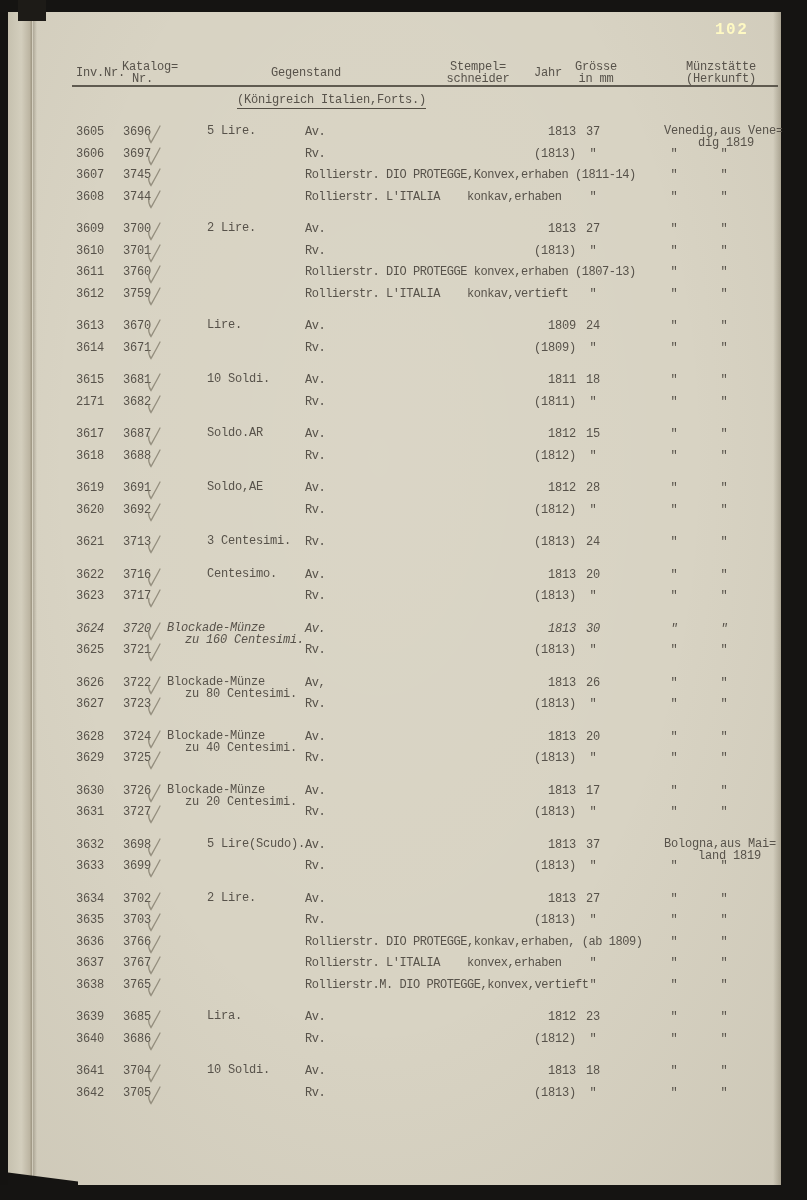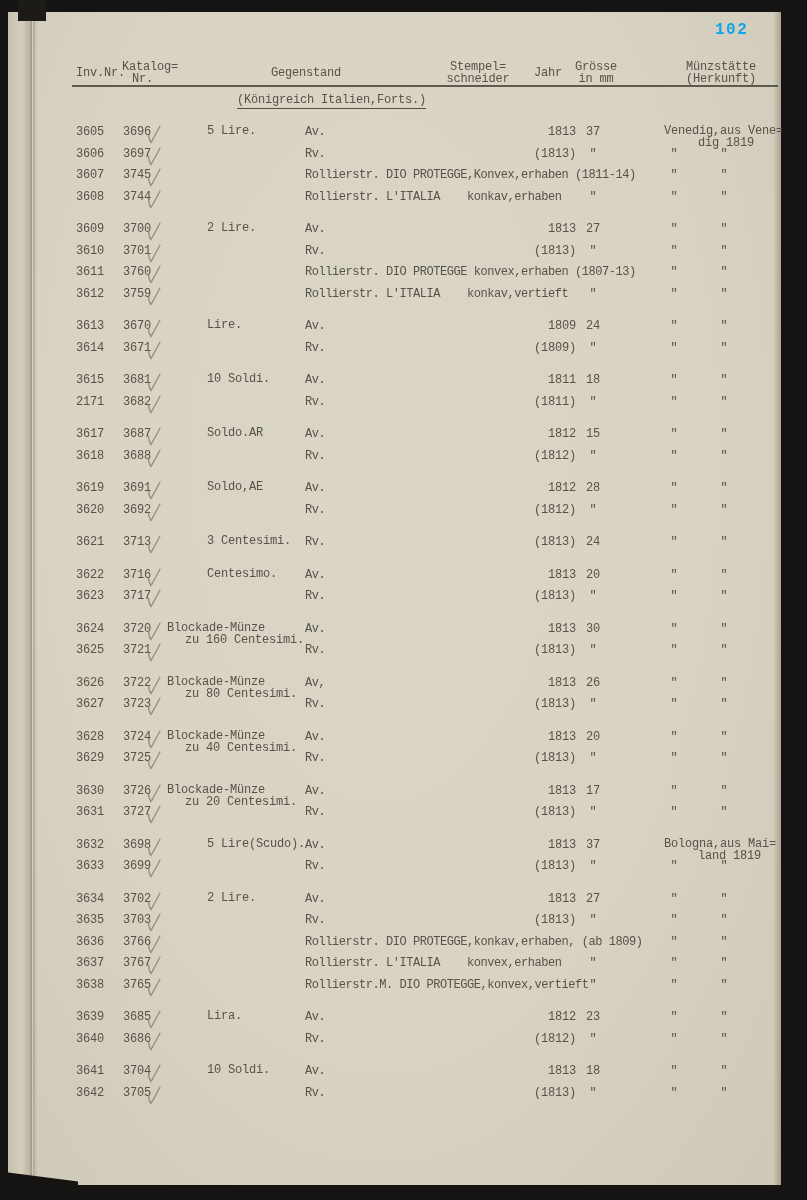"102" .page-num { color: #0ea5e9 -> #fef9c3 }
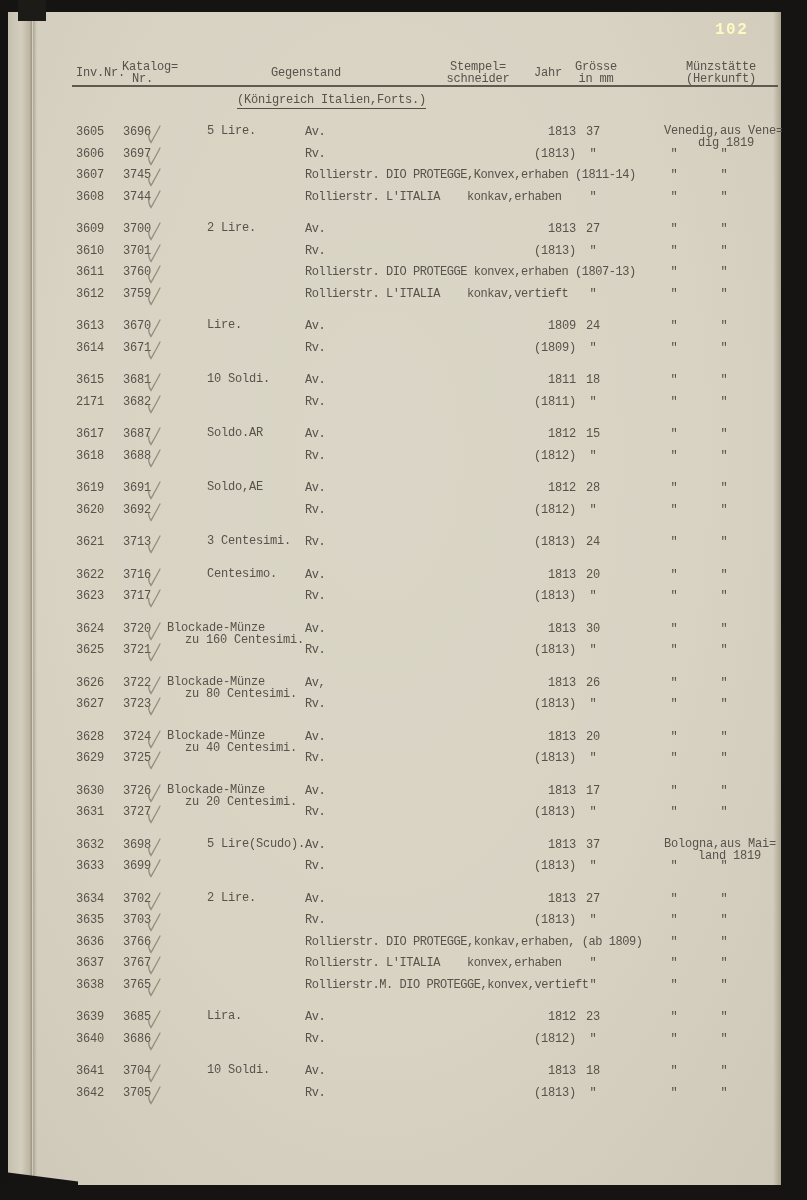"3624" div.row { font-style: none -> italic }
